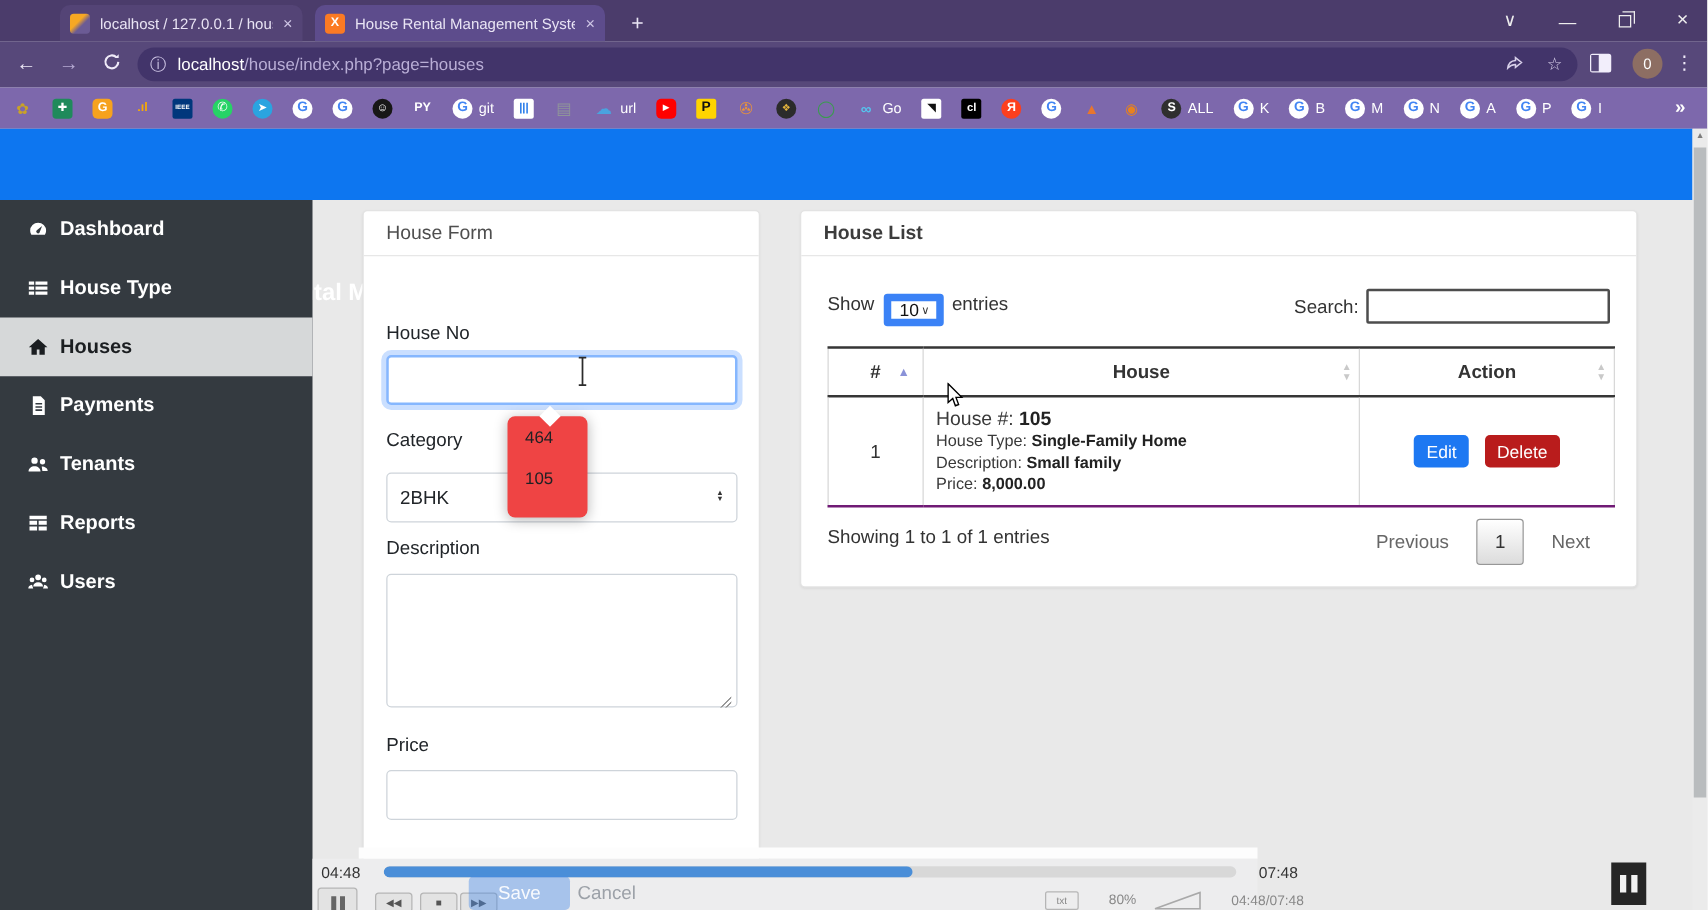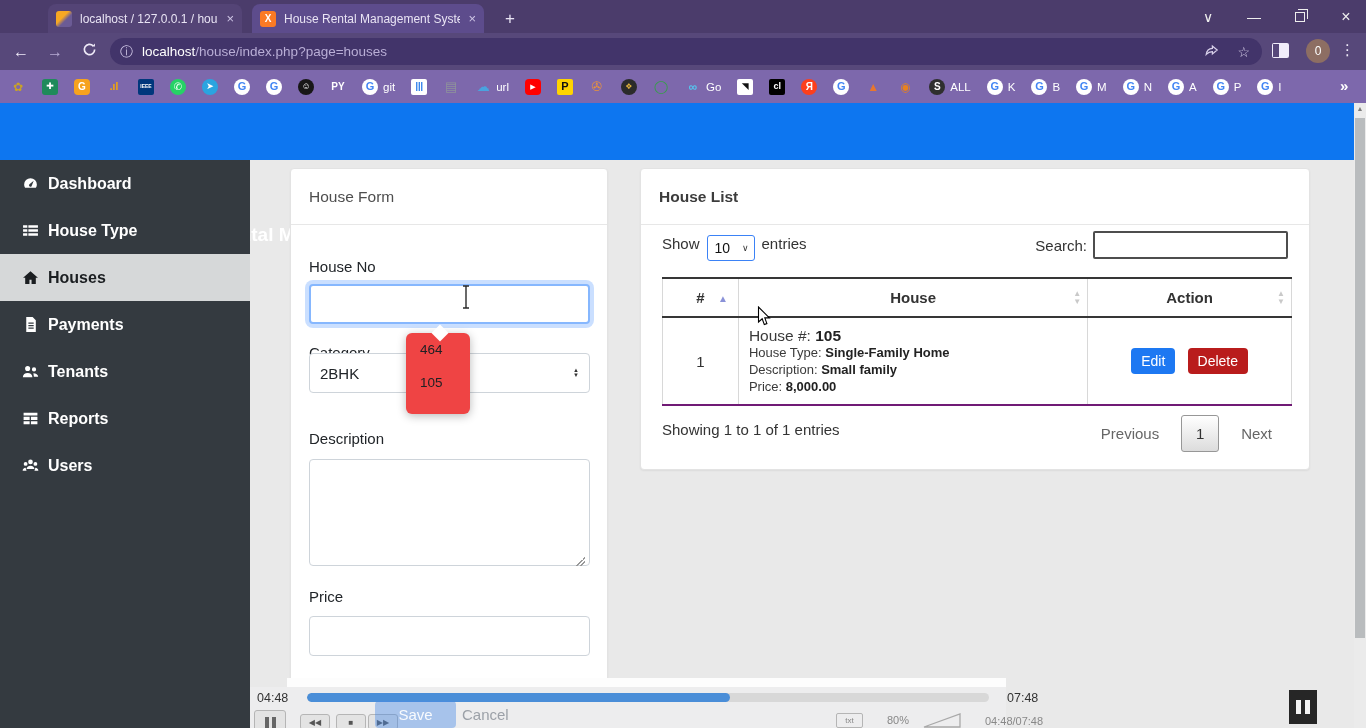"House Form" .card-header { height: 56px -> 36px }
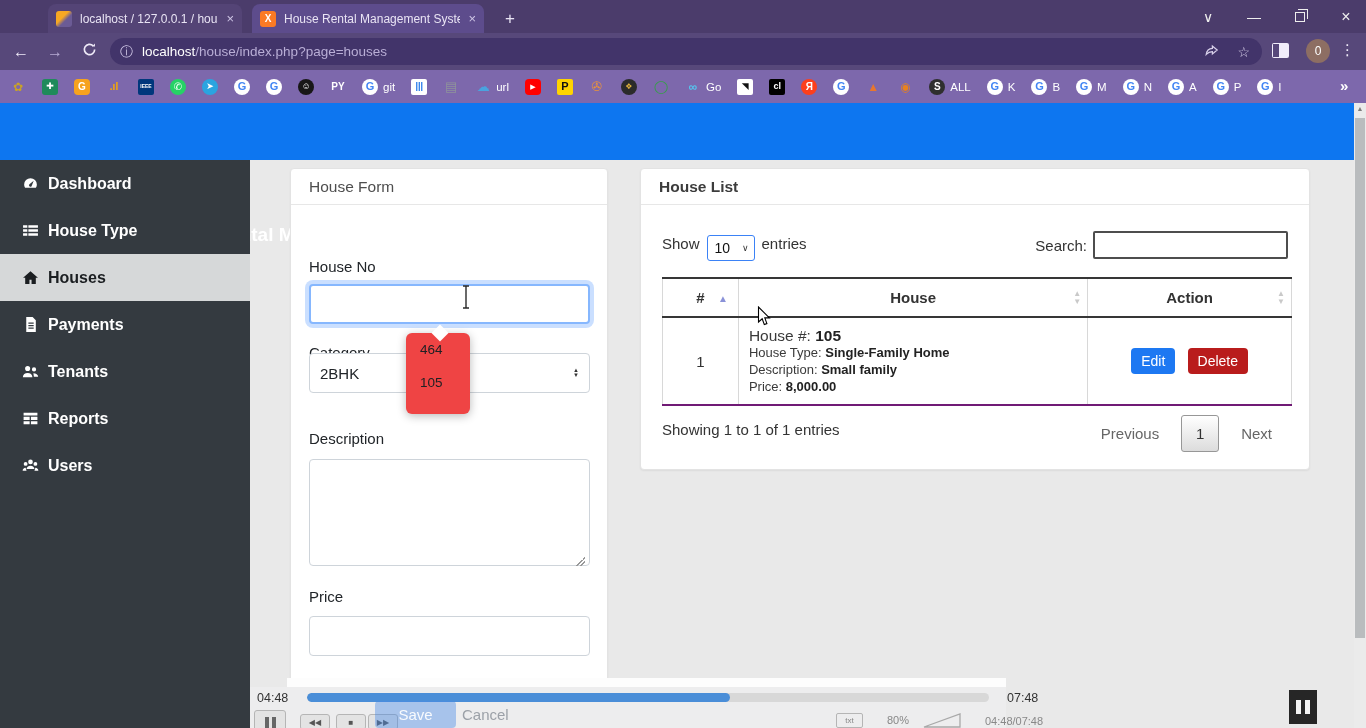"10" .len-select { border: 1px solid #3b82f6 -> 6px solid #3b82f6 }
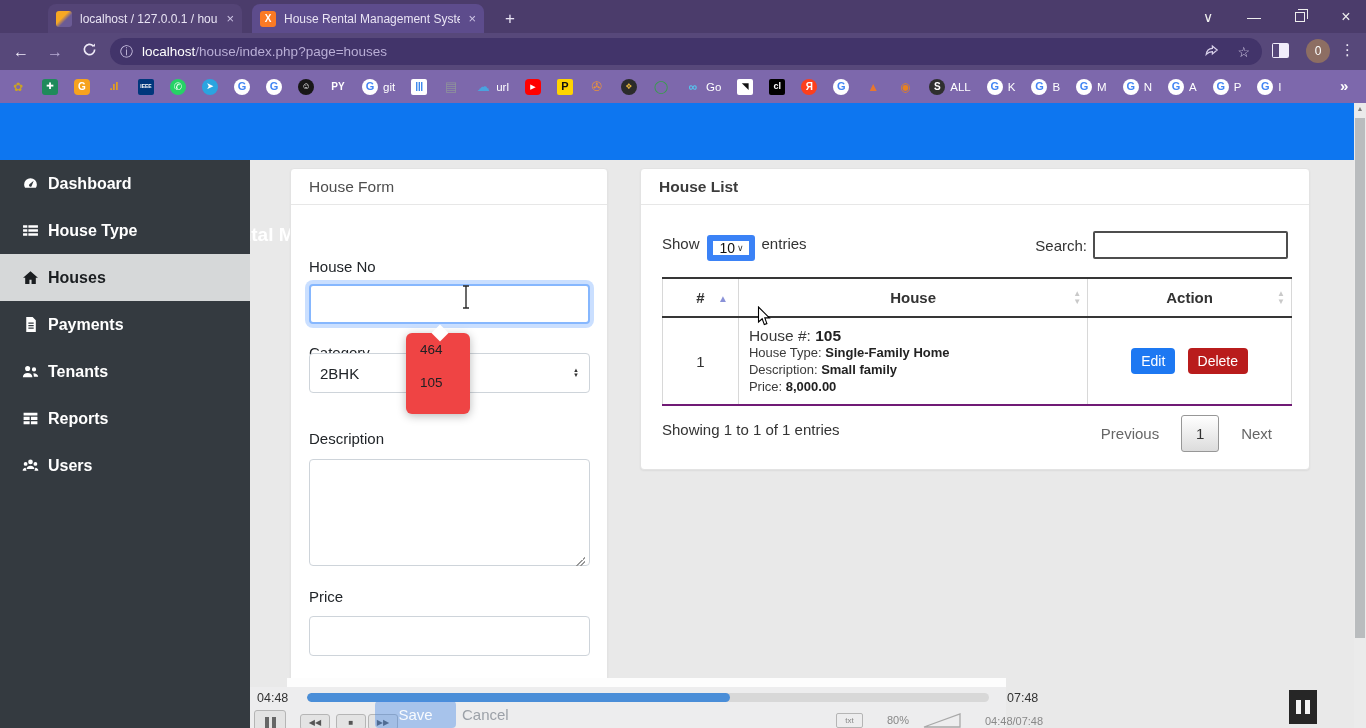"2BHK" div.finput { top: 184px -> 209px }
